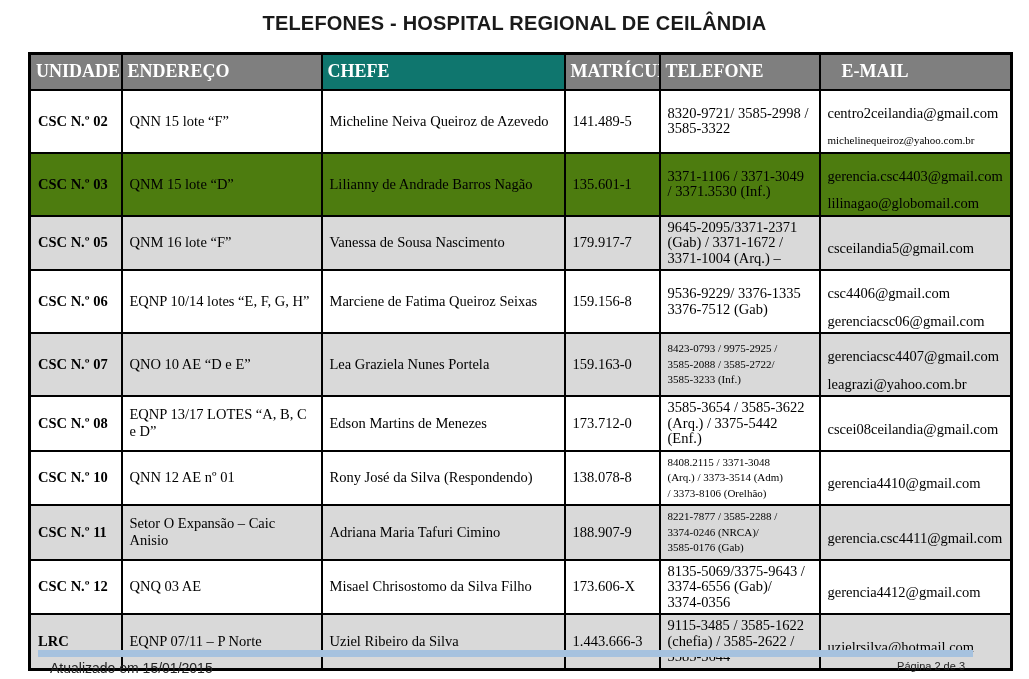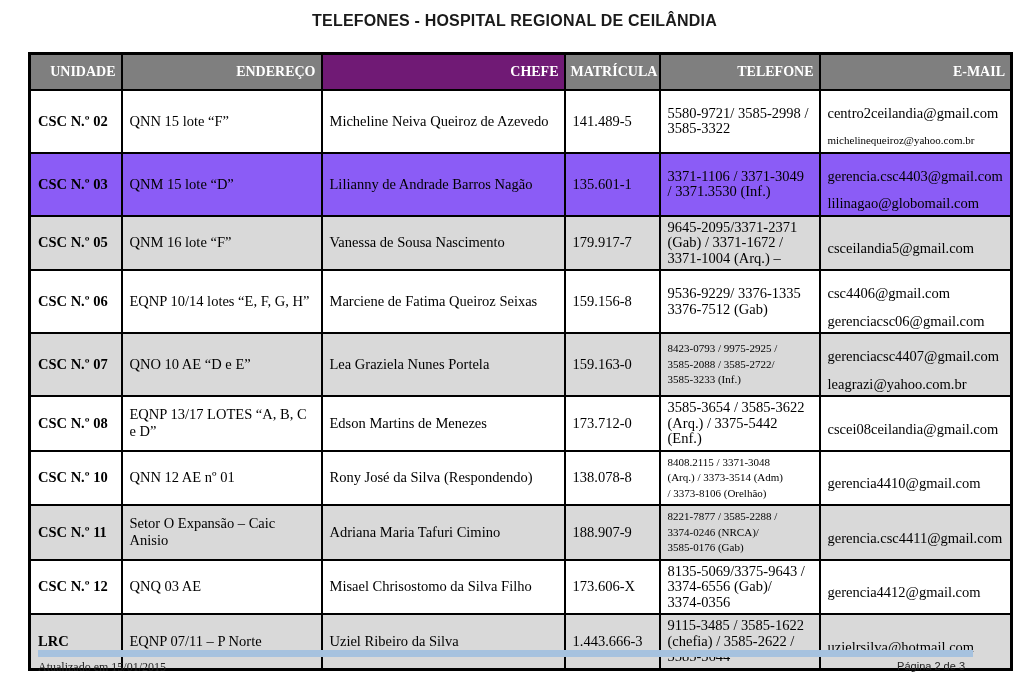"TELEFONES - HOSPITAL REGIONAL DE" .page-title { font-size: 16px -> 20px }
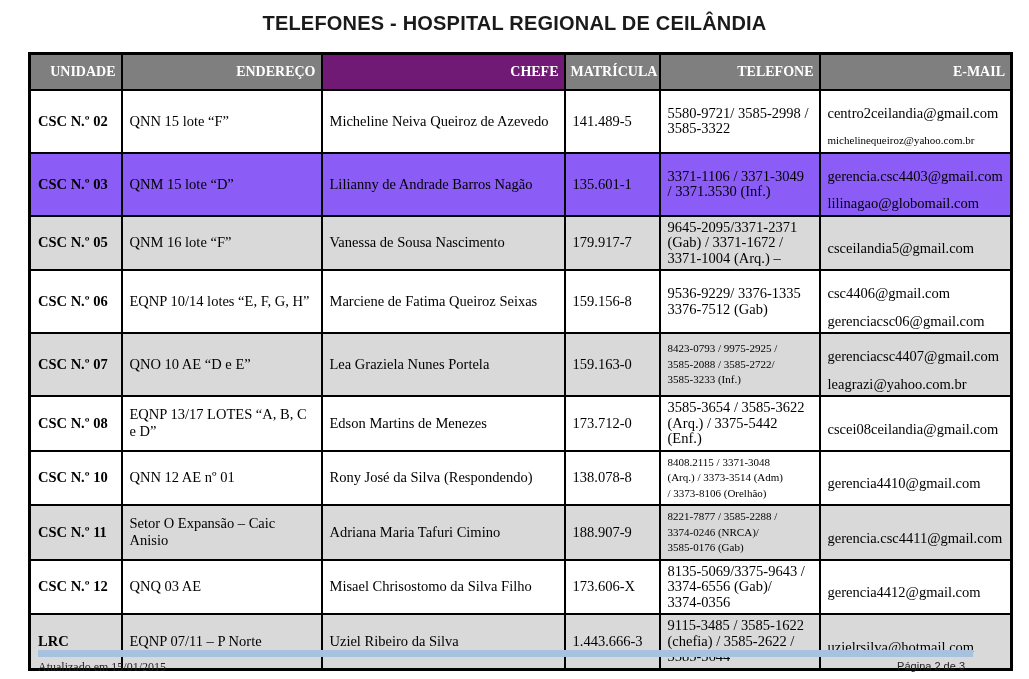"UNIDADE" table.phones th { font-size: 14px -> 18px; text-align: right -> left }
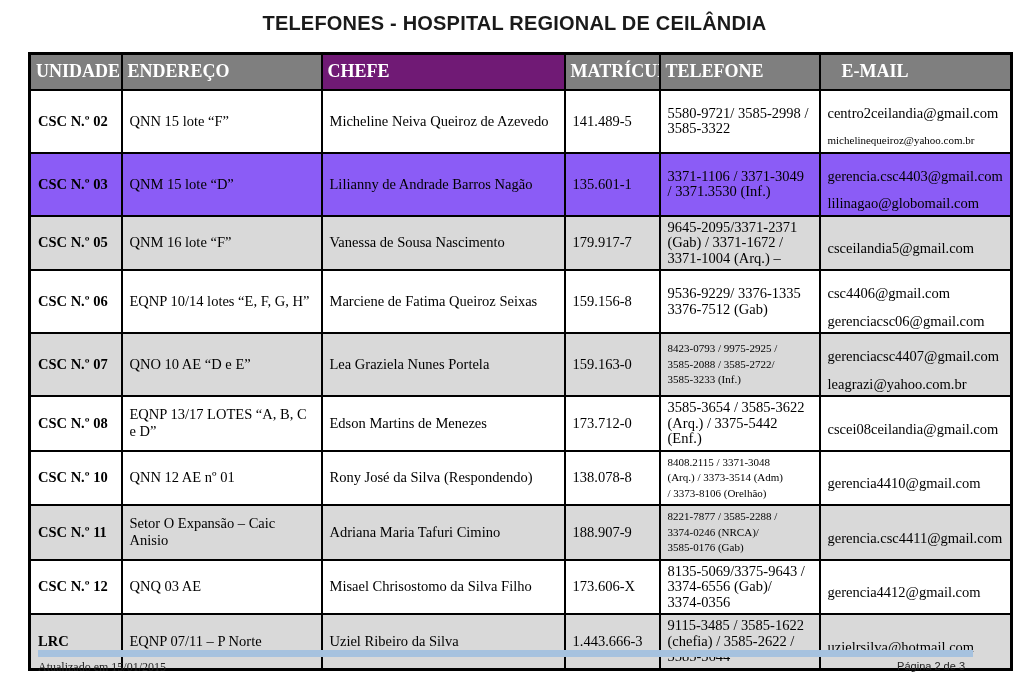"CHEFE" th { background: #701a75 -> #0f766e }
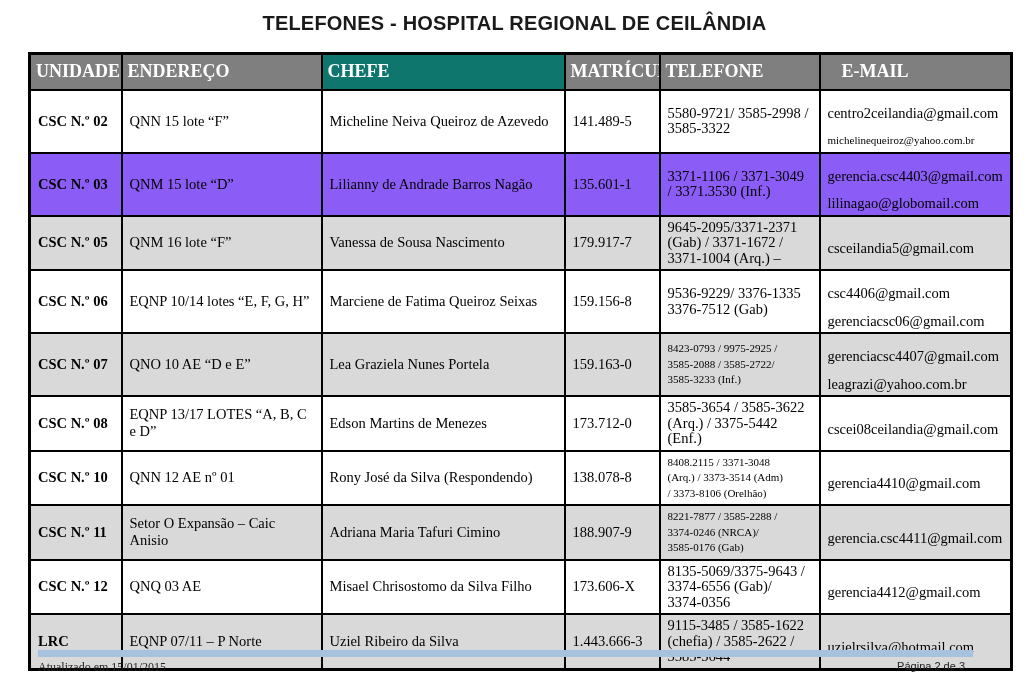"5580-9721/ 3585-2998 /" div { text: 5580-9721/ -> 8320-9721/ }
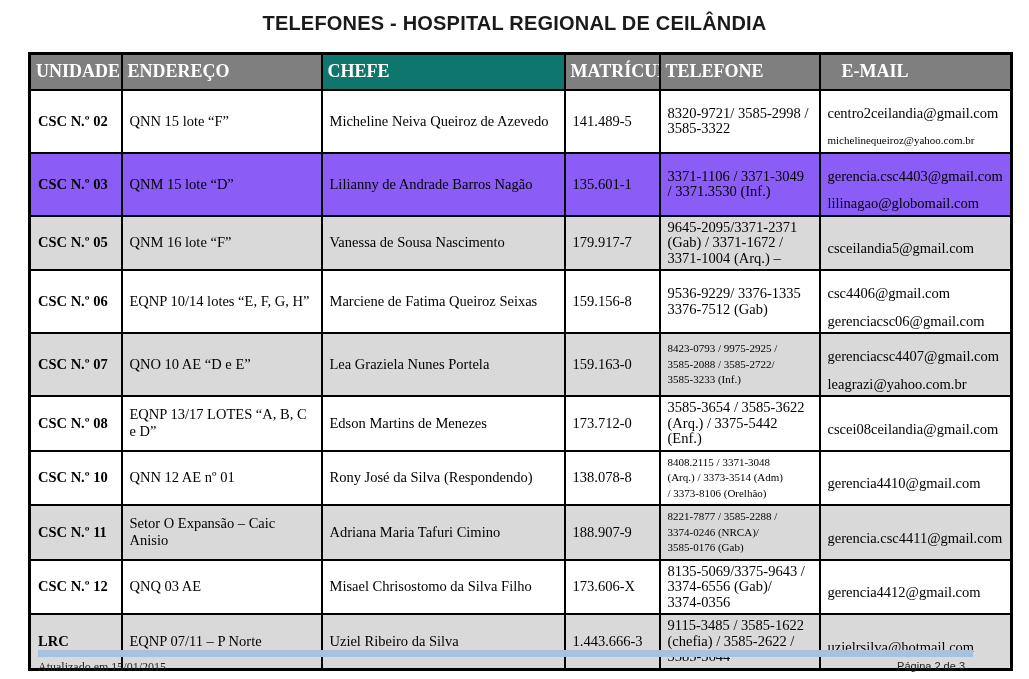"CSC N.º 03" tr { background: #8b5cf6 -> #4d7c0f }
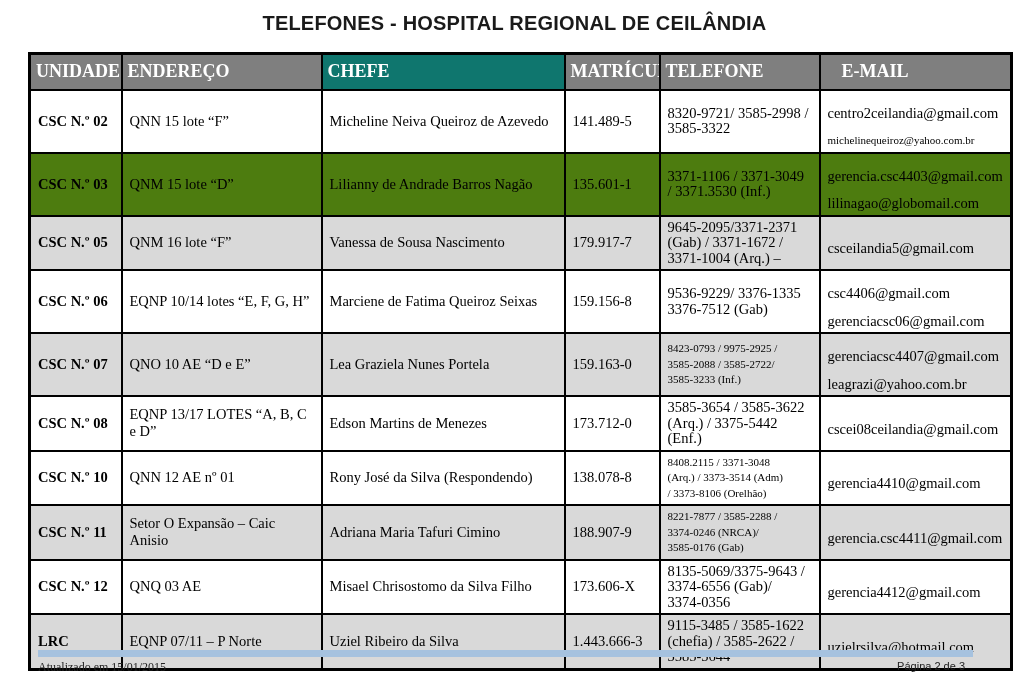"Atualizado em 15/01/2015" .footer-left { font-family: Liberation Serif, serif -> Liberation Sans, sans-serif; font-size: 12px -> 14px; left: 38px -> 50px }
